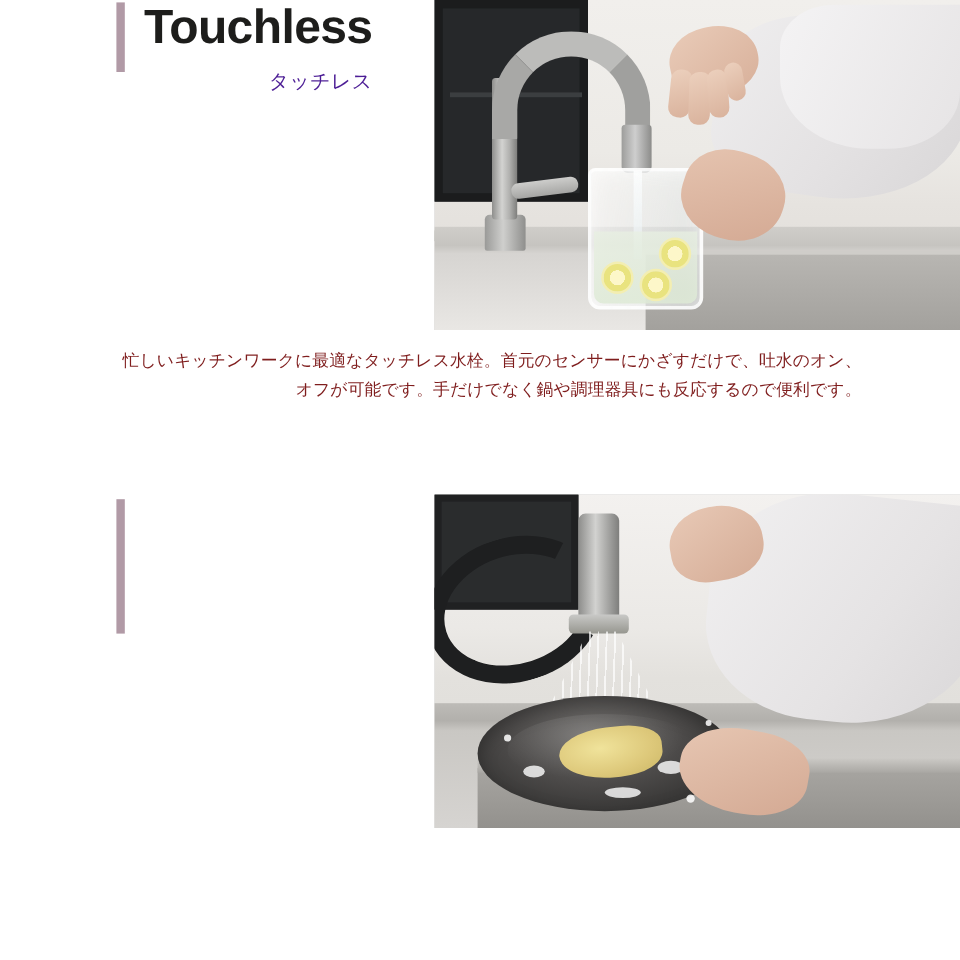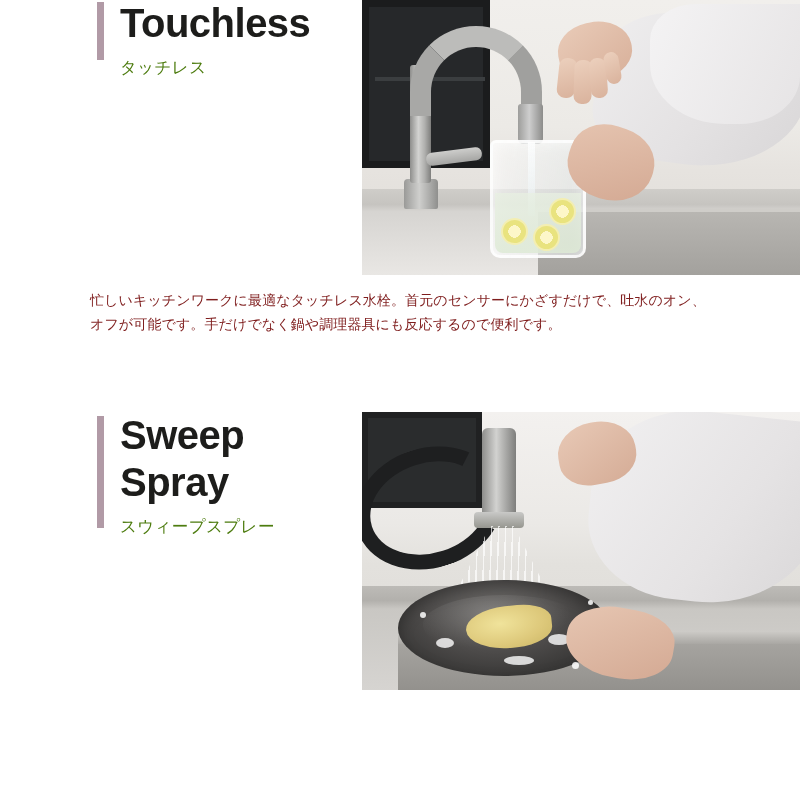"Touchless" .page { text-align: none -> right }
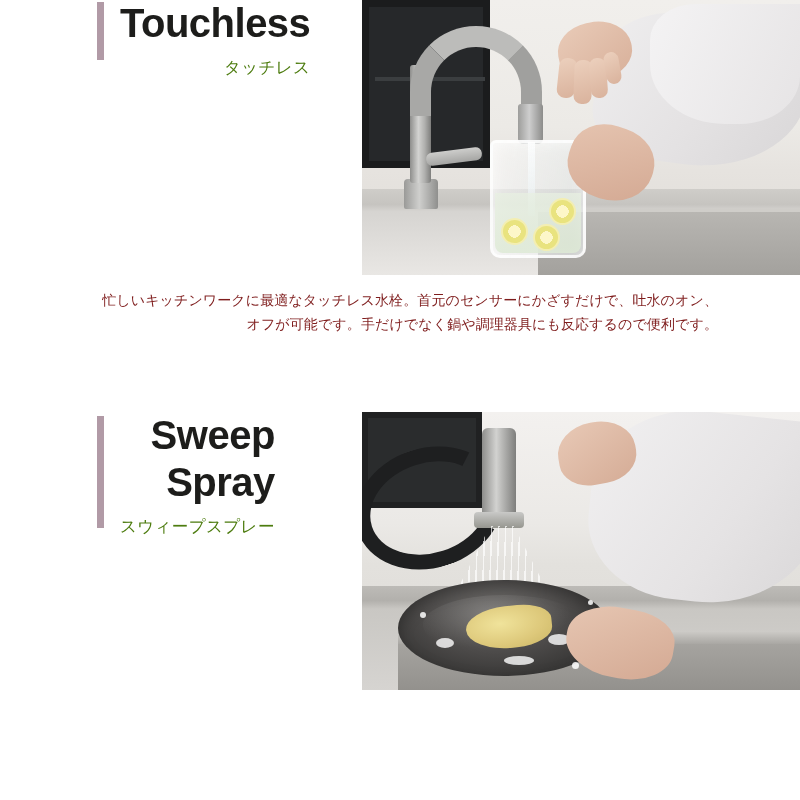"タッチレス" .title-ja { color: #4d7c0f -> #4c1d95 }
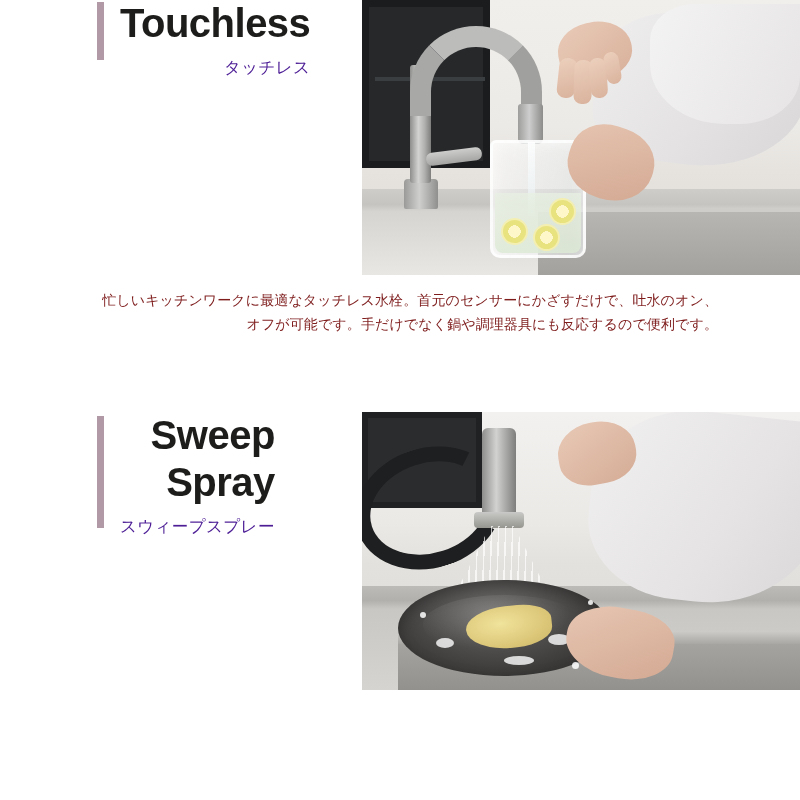"Sweep" div.title-wrap { html: <div> <div>Sweep</div> <div>Spray</div> <div>スウィープスプレー</div> </div> -> none }
